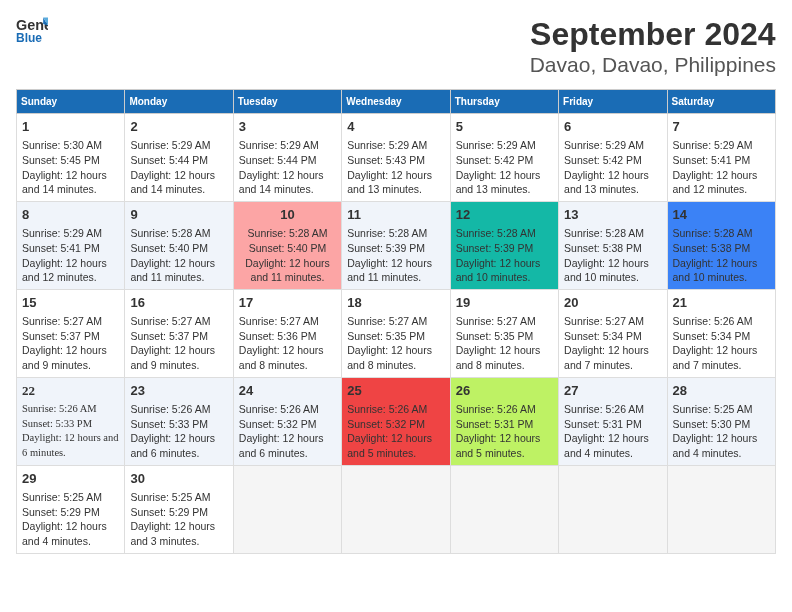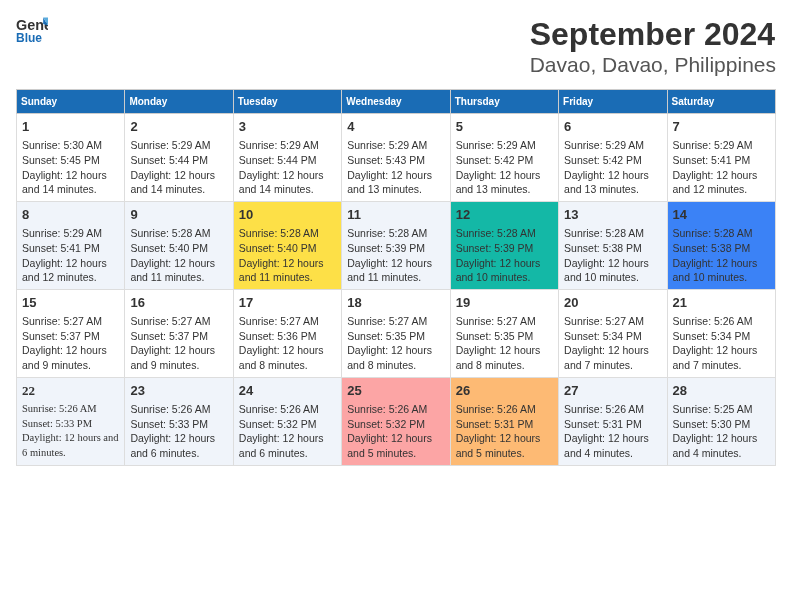"September 2024" .title-area { text-align: left -> center }
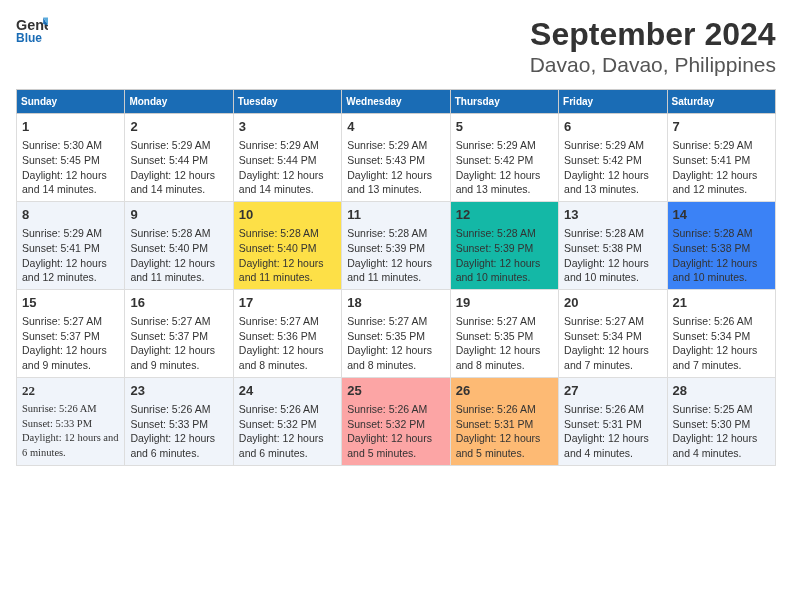"10" td { background: #fde047 -> #fca5a5; text-align: none -> center }
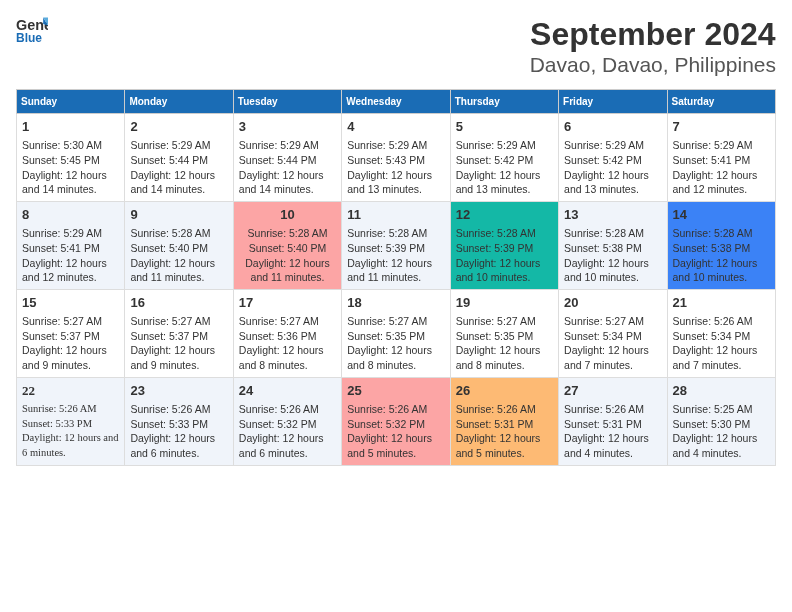"25" td { background: #fca5a5 -> #ef4444 }
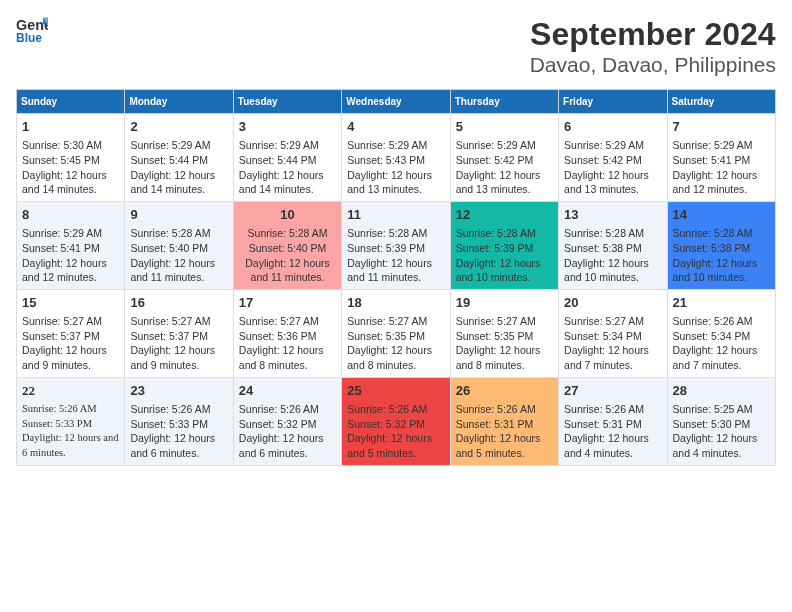"26" td { background: #fdba74 -> #bef264 }
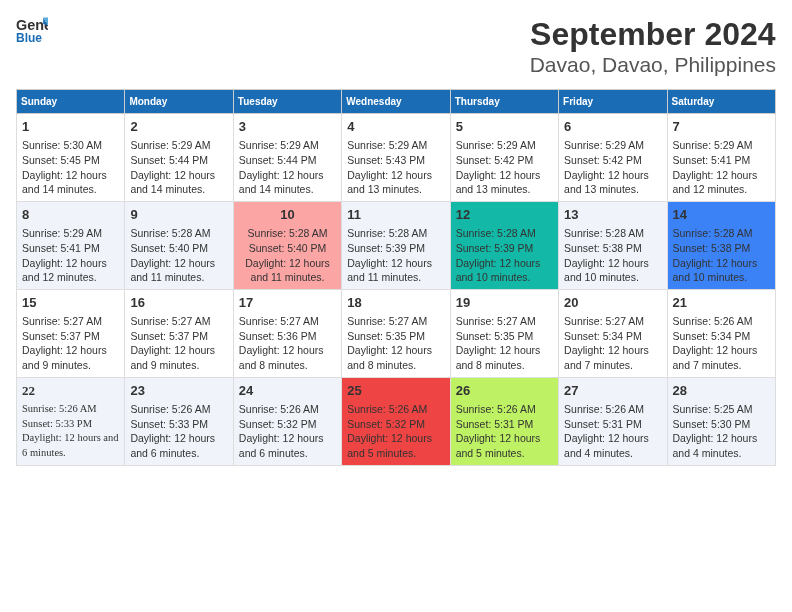"29" tr { html: none -> <tr> <td><span>29</span>Sunrise: 5:25 AM<br>Sunset: 5:29 PM<br>Daylight: 12 hours and 4 minutes.</td> <td><span>30</span>Sunrise: 5:25 AM<br>Sunset: 5:29 PM<br>Daylight: 12 hours and 3 minutes.</td> <td></td> <td></td> <td></td> <td></td> <td></td> </tr> }
